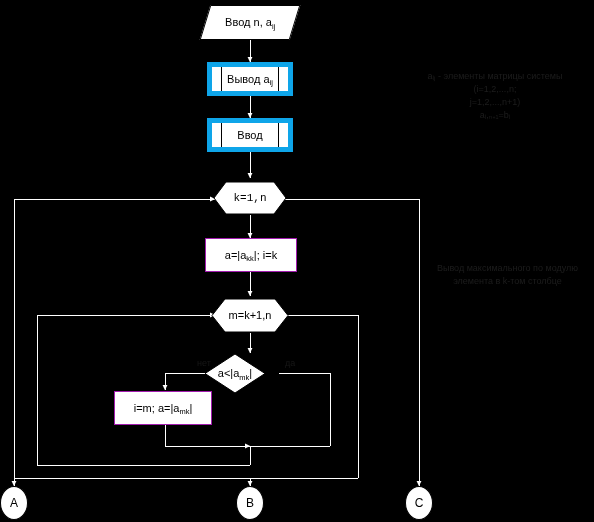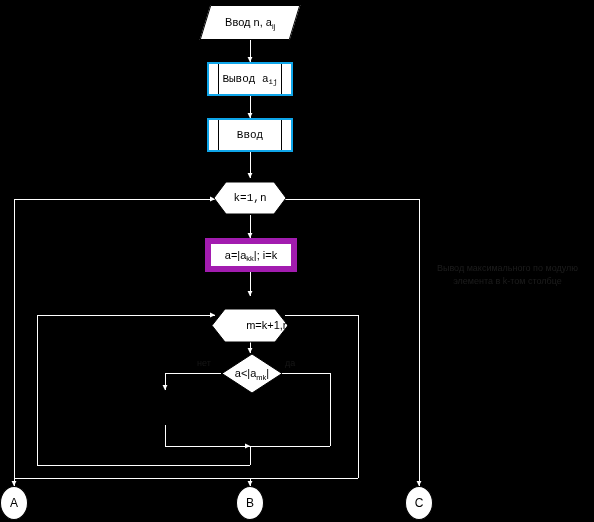"Вывод aij" .predef { border: 2px solid #0ea5e9 -> 5px solid #0ea5e9; font-family: Liberation Mono, monospace -> none }
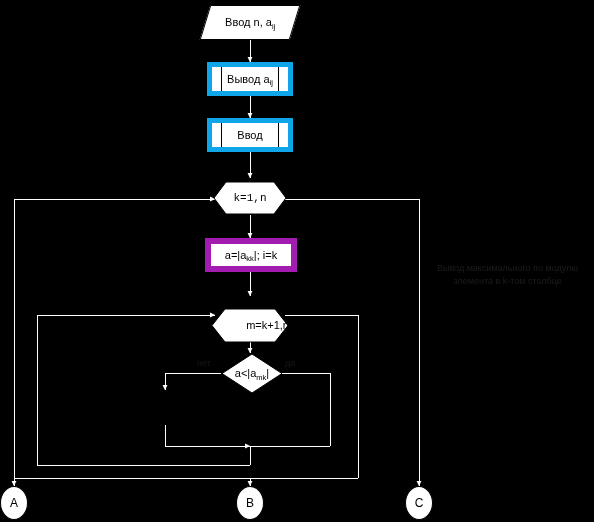"aᵢⱼ - элементы матрицы системы" div.note { html: none -> <div>aᵢⱼ - элементы матрицы системы (i=1,2,...,n; j=1,2,...,n+1) aᵢ,ₙ₊₁=bᵢ</div> }
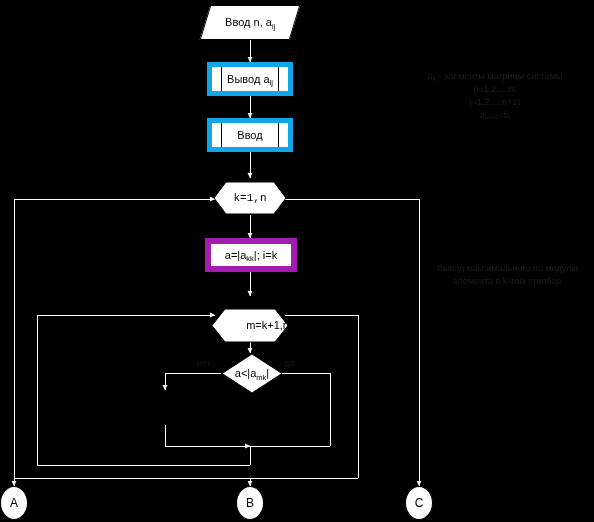"a=|akk|; i=k" .process { border: 6px solid #a21caf -> 1px solid #a21caf }
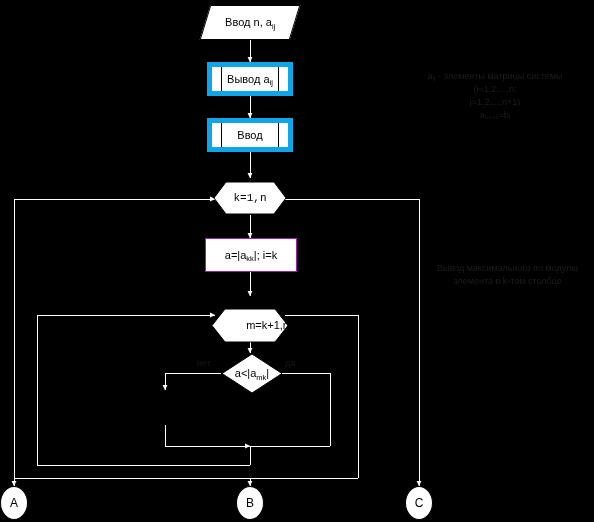"m=k+1,n" div.node { justify-content: flex-end -> none; top: 308px -> 298px }
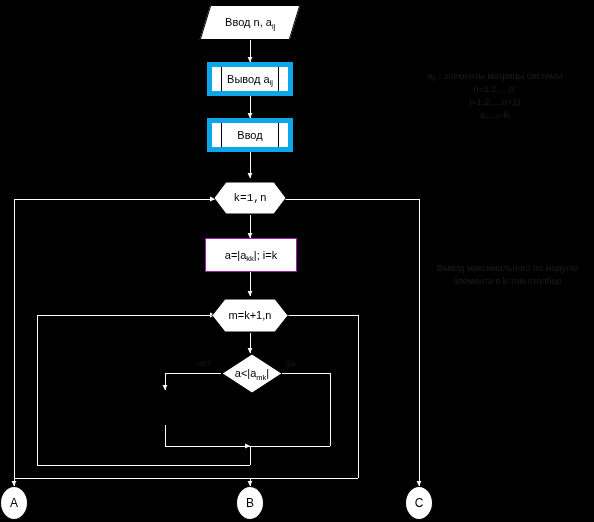"a<|amk|" div.node { left: 221px -> 204px }
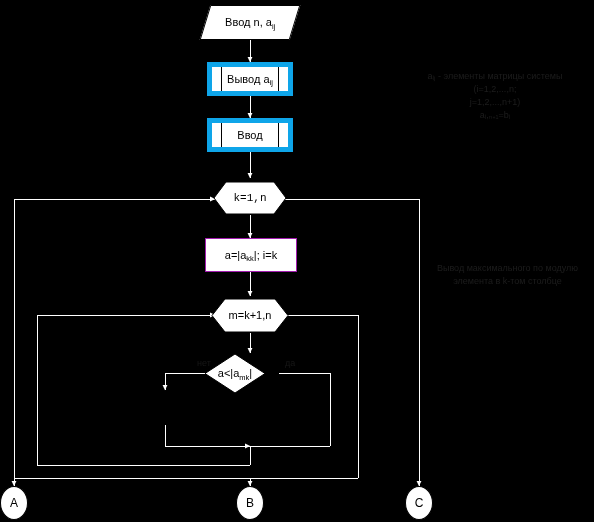"i=m; a=|amk|" div.node { html: none -> <div> <span><span>i=m; a=|a</span><sub>mk</sub><span>|</span></span> </div> }
